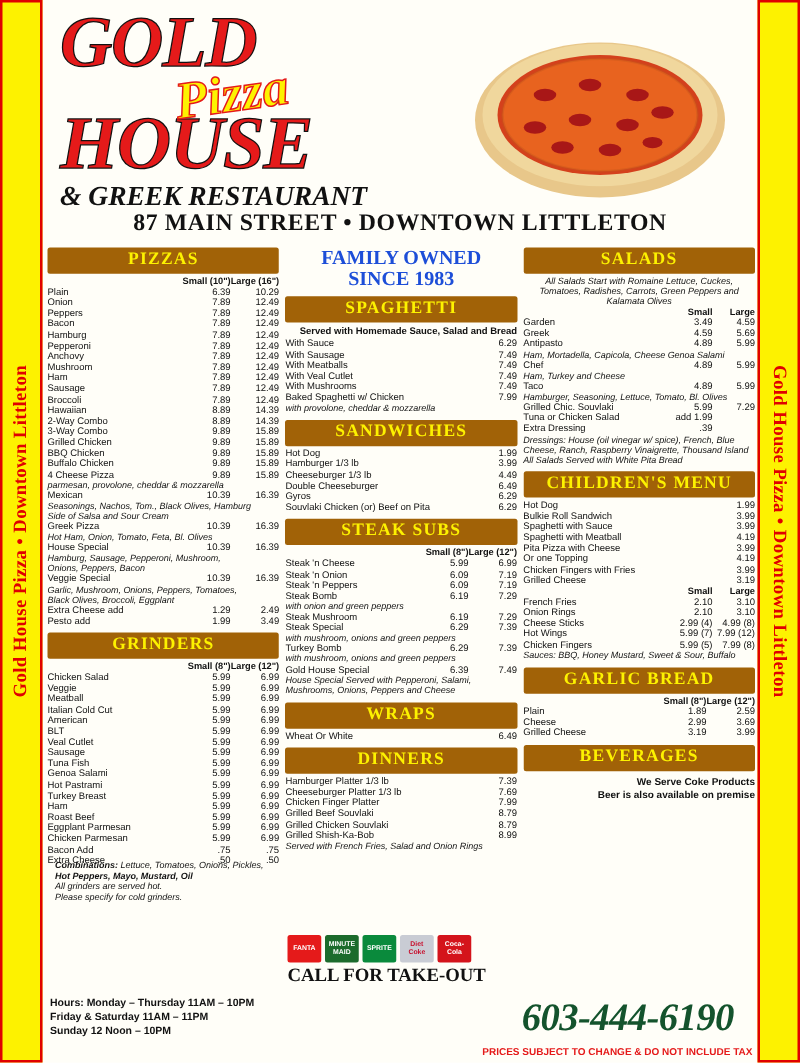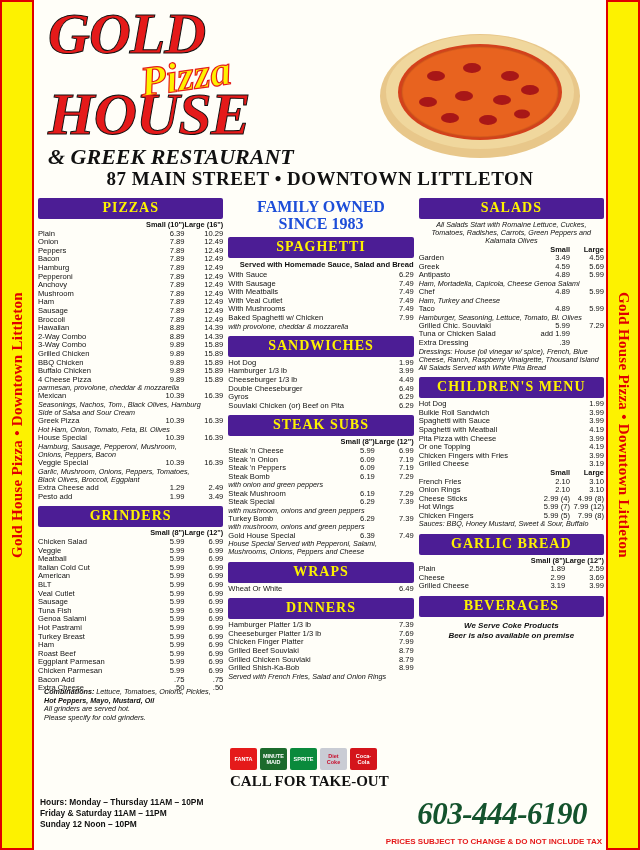"PIZZAS" .bar { background: #4c1d95 -> #a16207 }
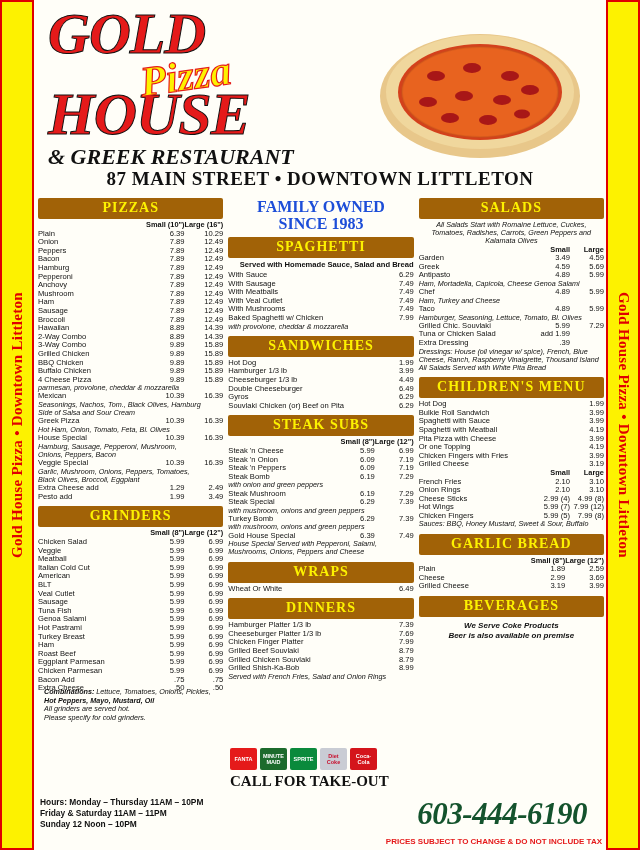"We Serve Coke Products" .coke-note { font-style: italic -> none; text-align: center -> right }
